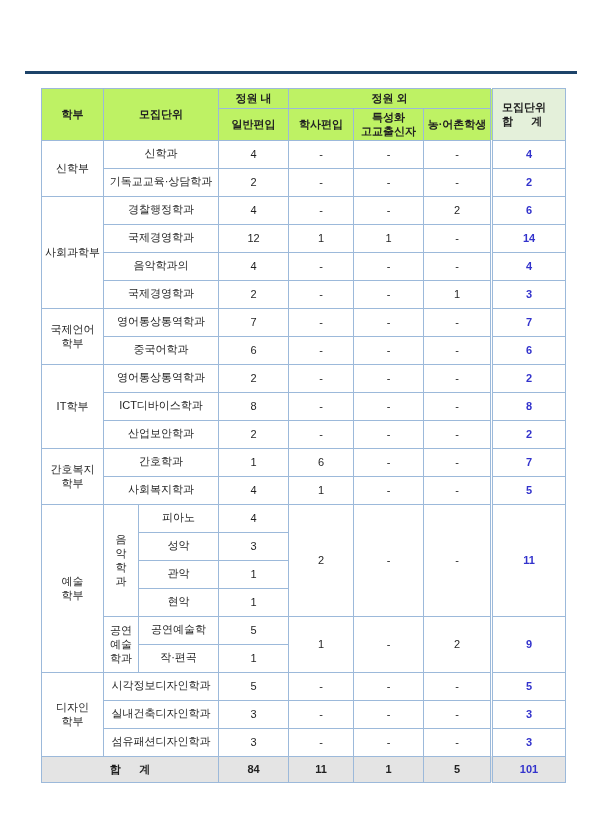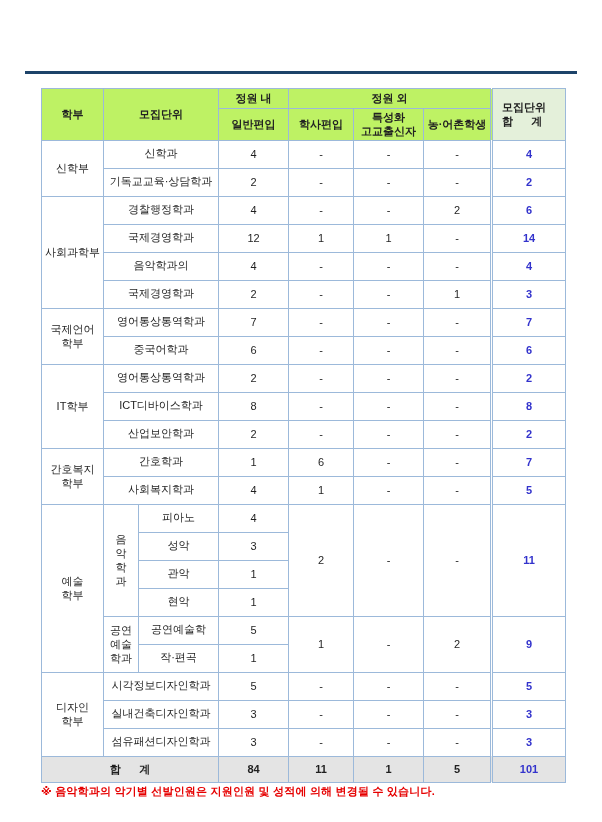"※ 음악학과의 악기별 선발인원은 지원인원" div.note { html: <div>※ 음악학과의 악기별 선발인원은 지원인원 및 성적에 의해 변경될 수 있습니다.</div> -> none }
